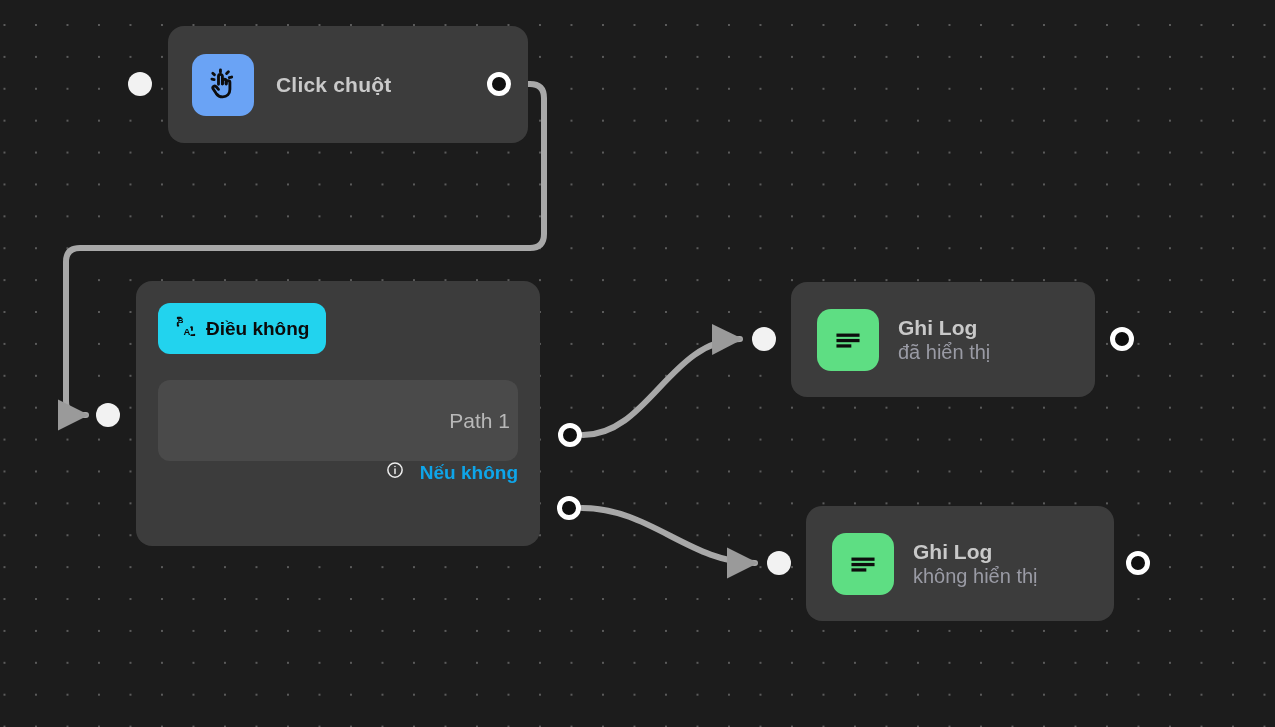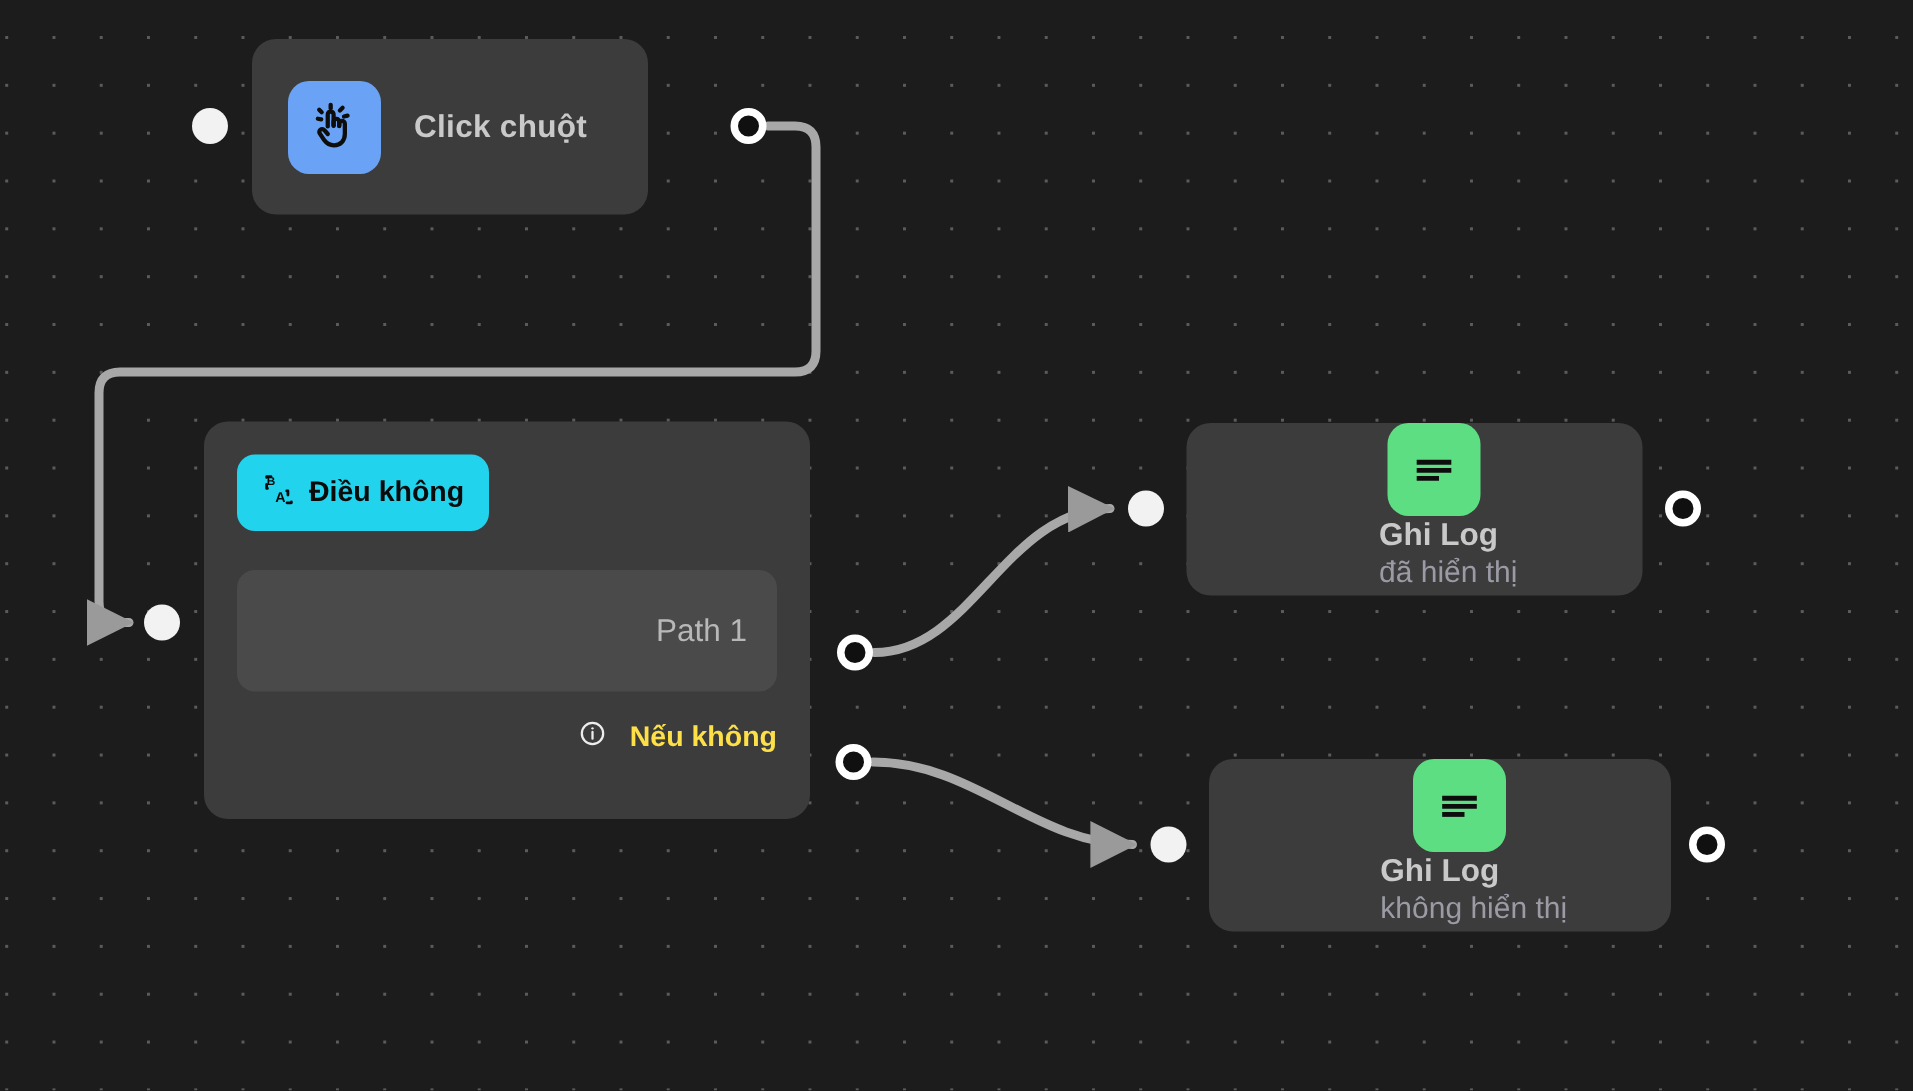"Click chuột" #node-click { width: 264px -> 360px }
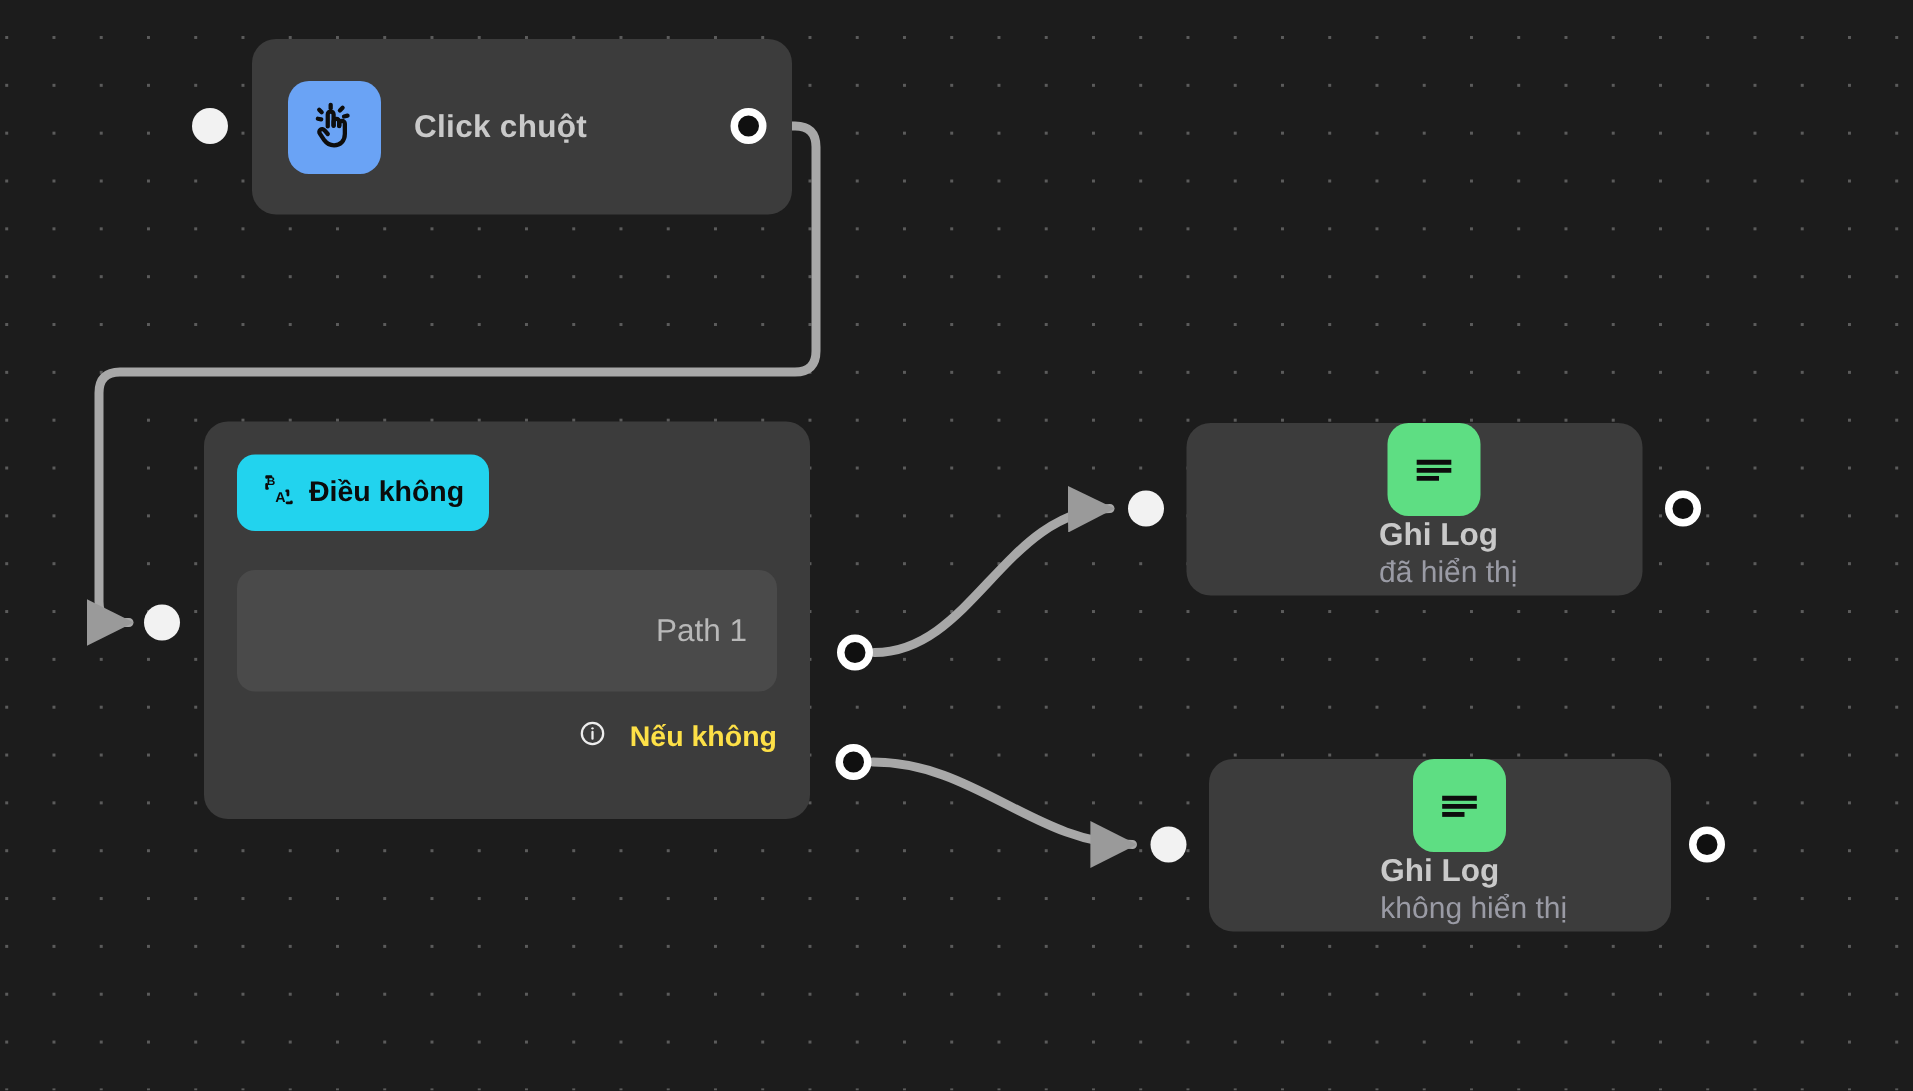"Ghi Log" .log-inner { flex-direction: column -> none }
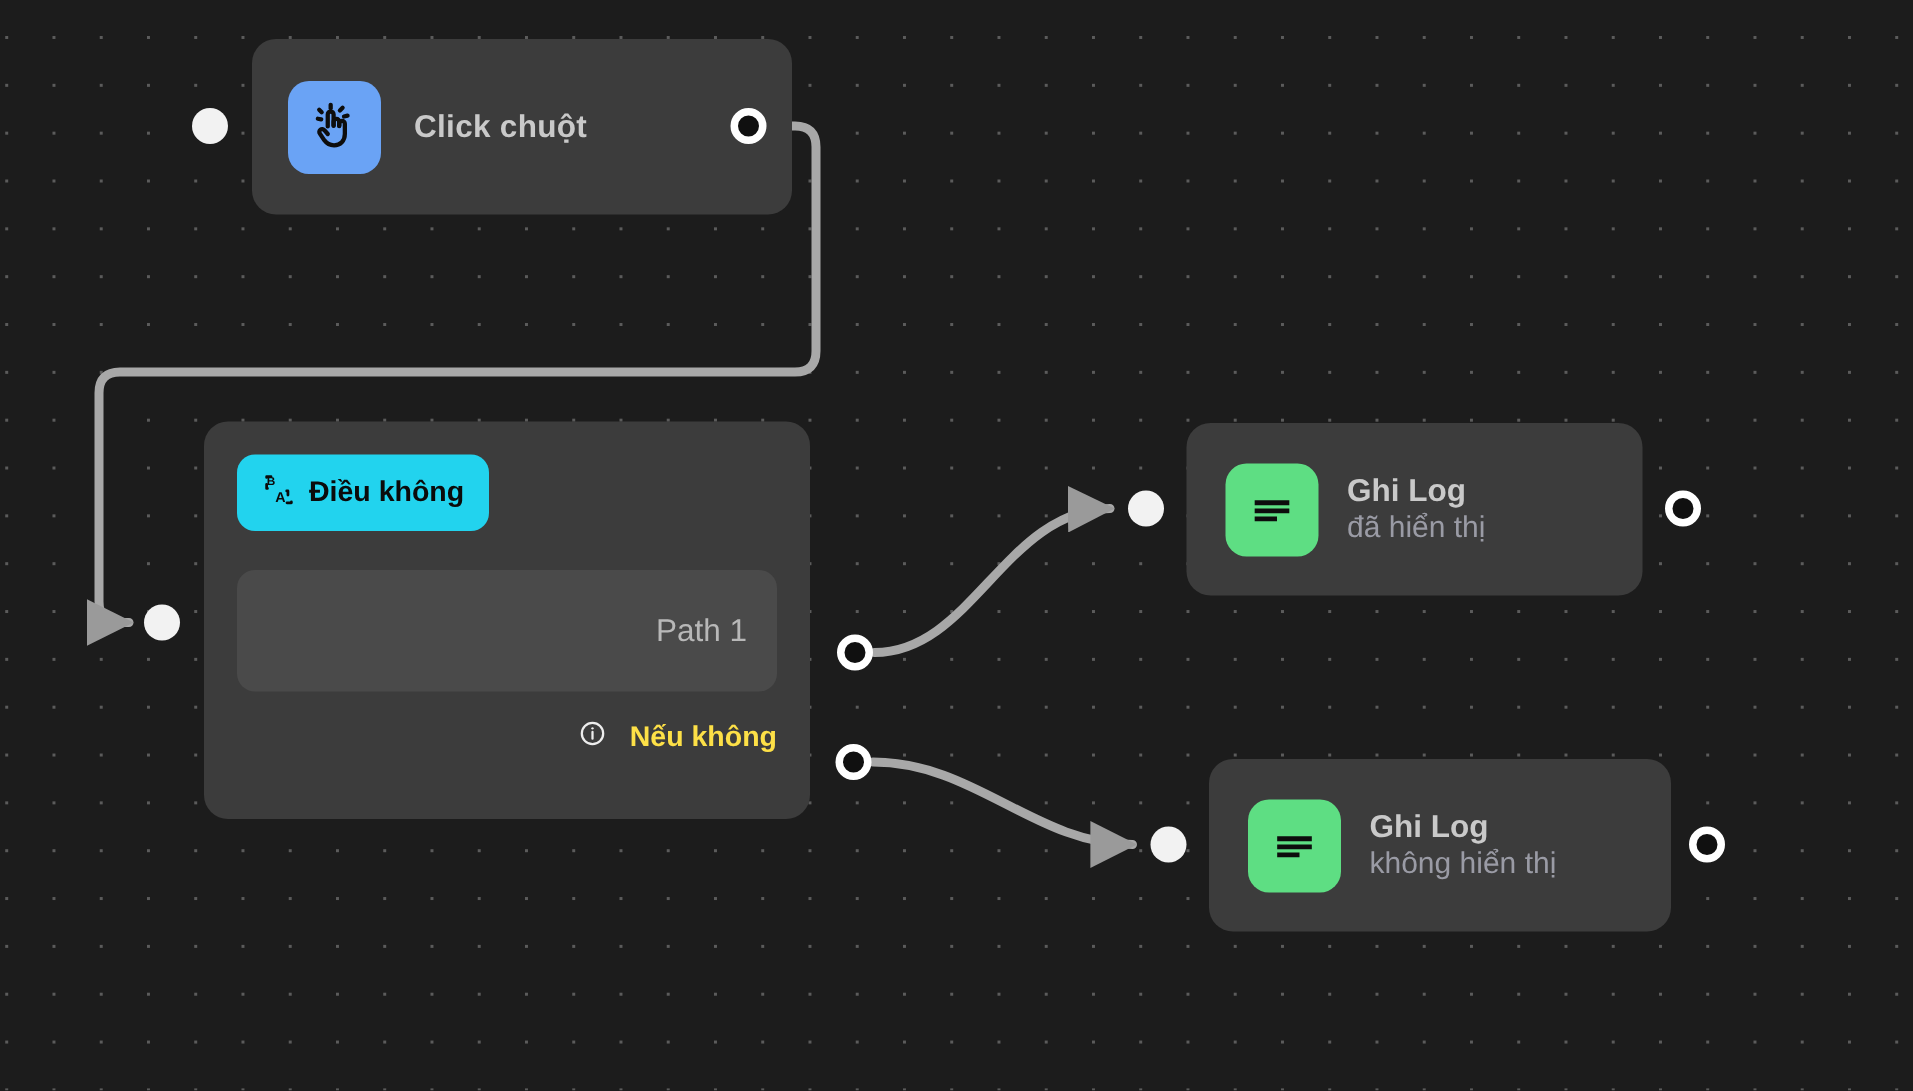"Path 1" .path-field { padding-right: 20px -> 8px }
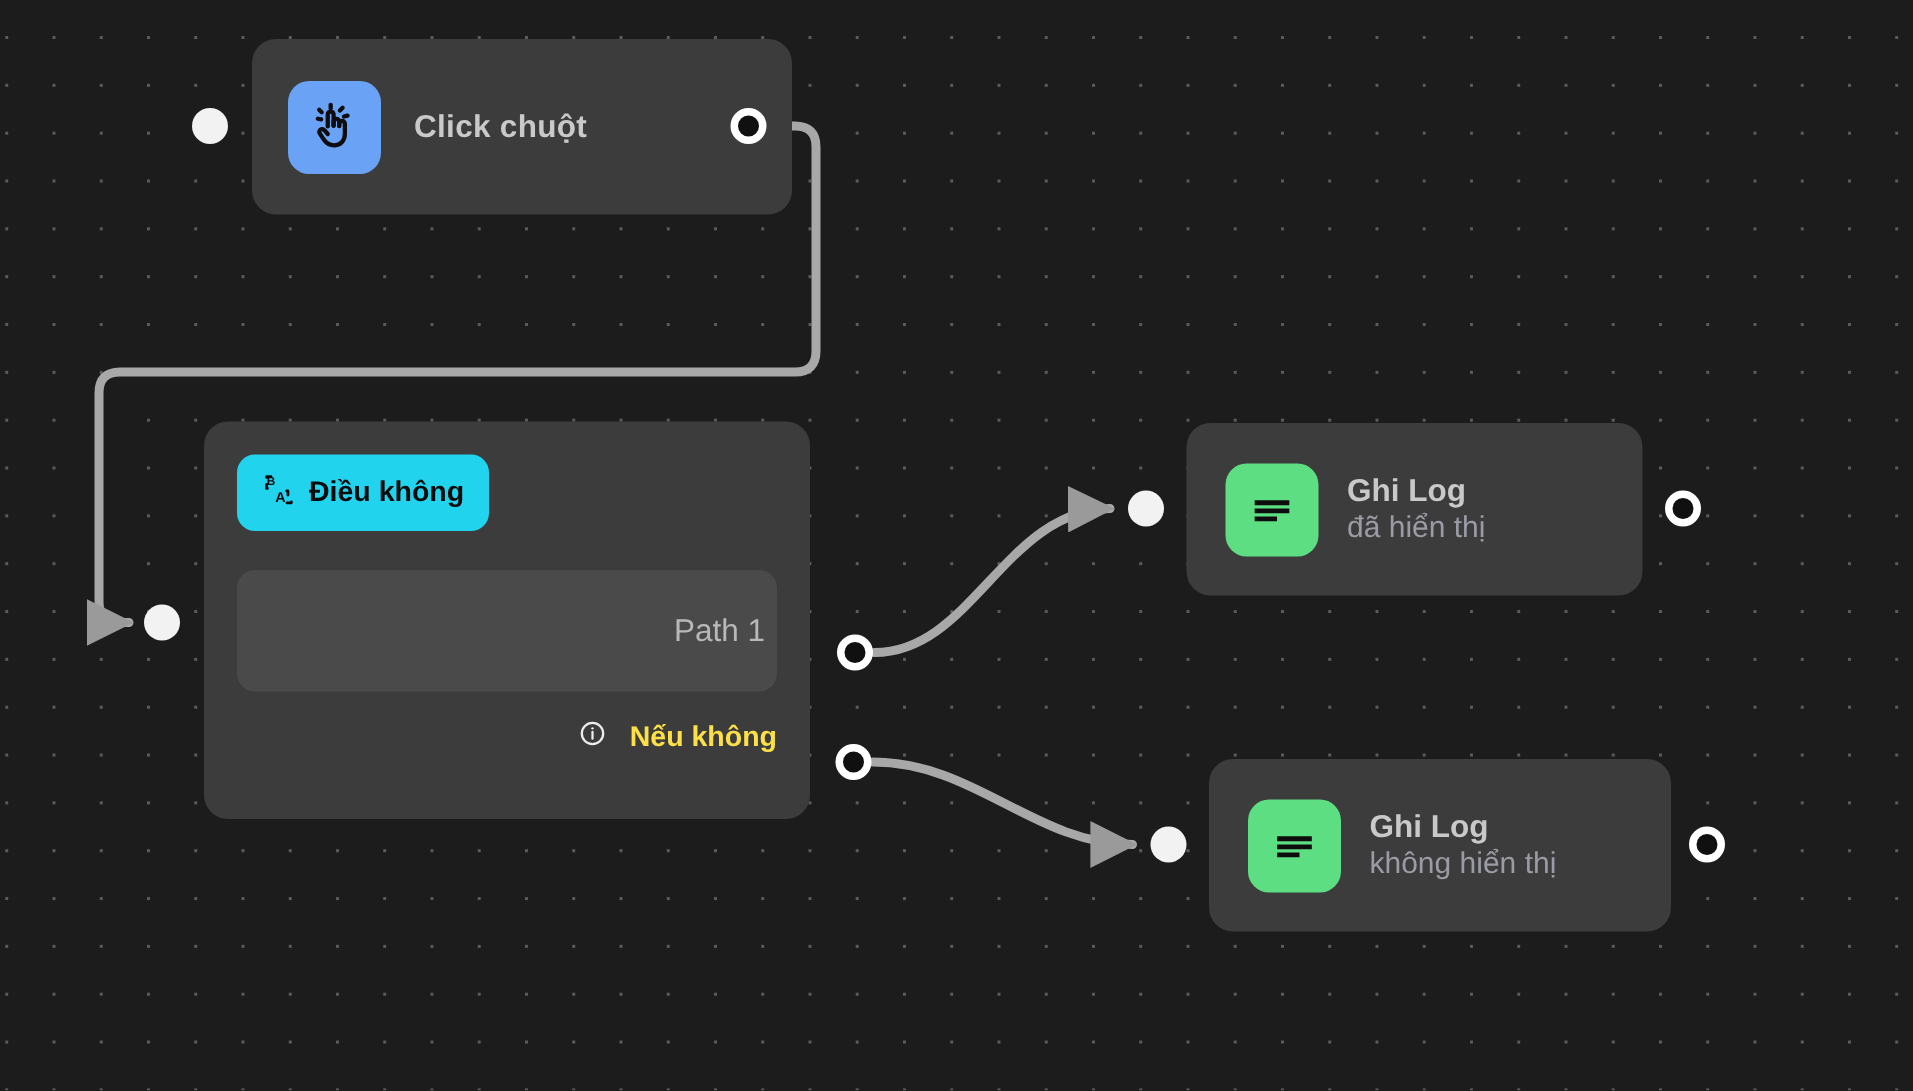"Nếu không" .else-row { color: #fde047 -> #0ea5e9; margin-top: 19px -> none }
